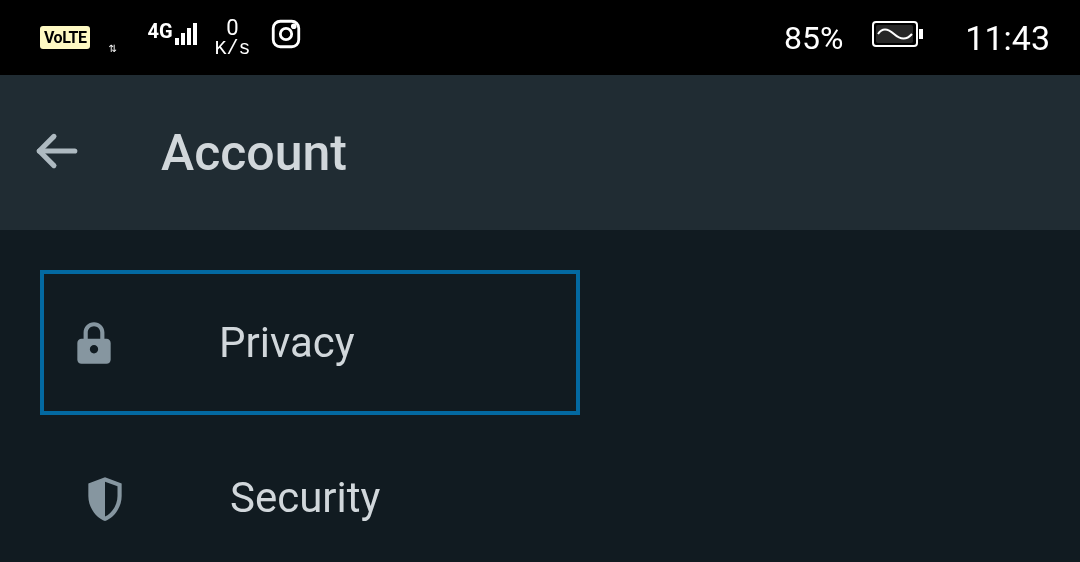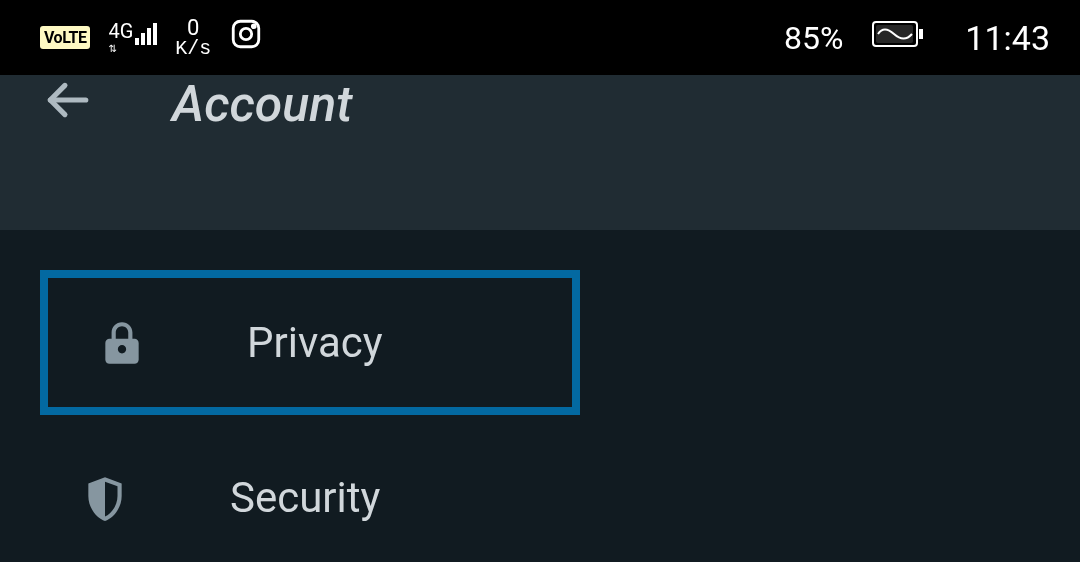"4G" .fourg { font-weight: normal -> bold; margin-left: none -> 39px }
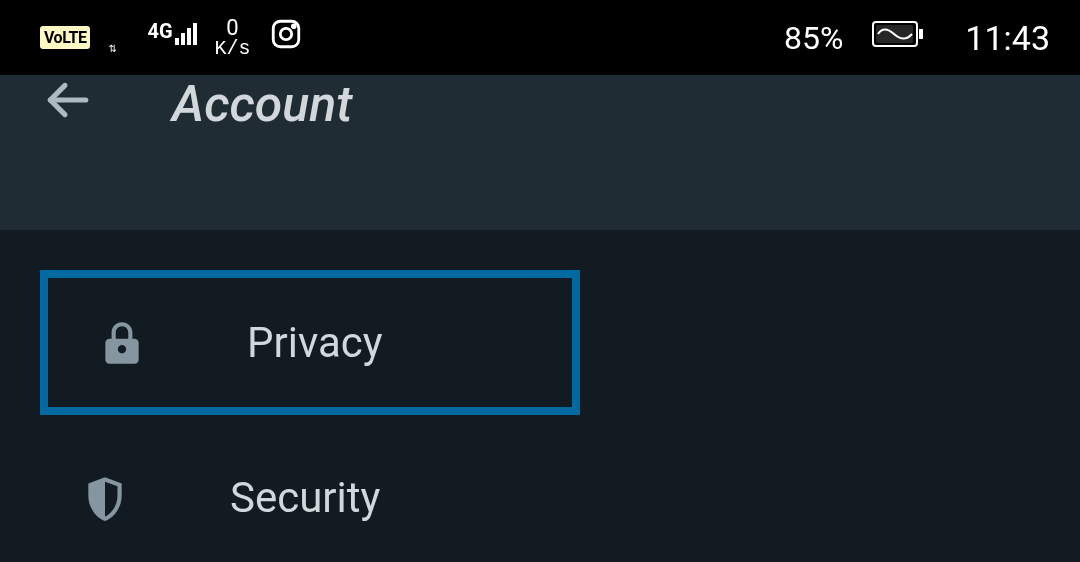"Account" .app-bar { align-items: flex-start -> center; font-style: italic -> none; padding-left: 42px -> 31px }
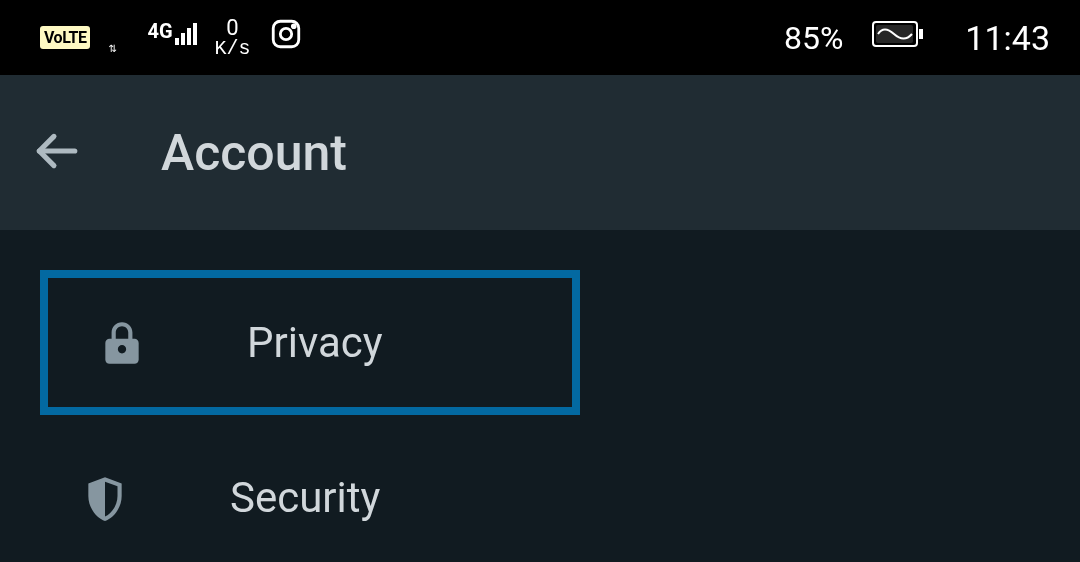"Privacy" .menu-item.highlighted { border: 8px solid #0369a1 -> 4px solid #0369a1; padding-left: 44px -> 20px }
